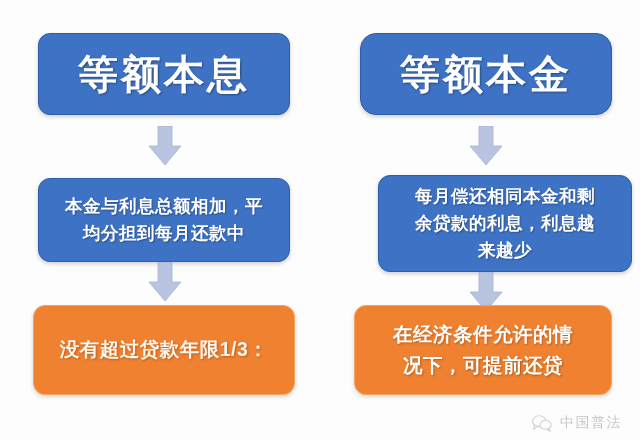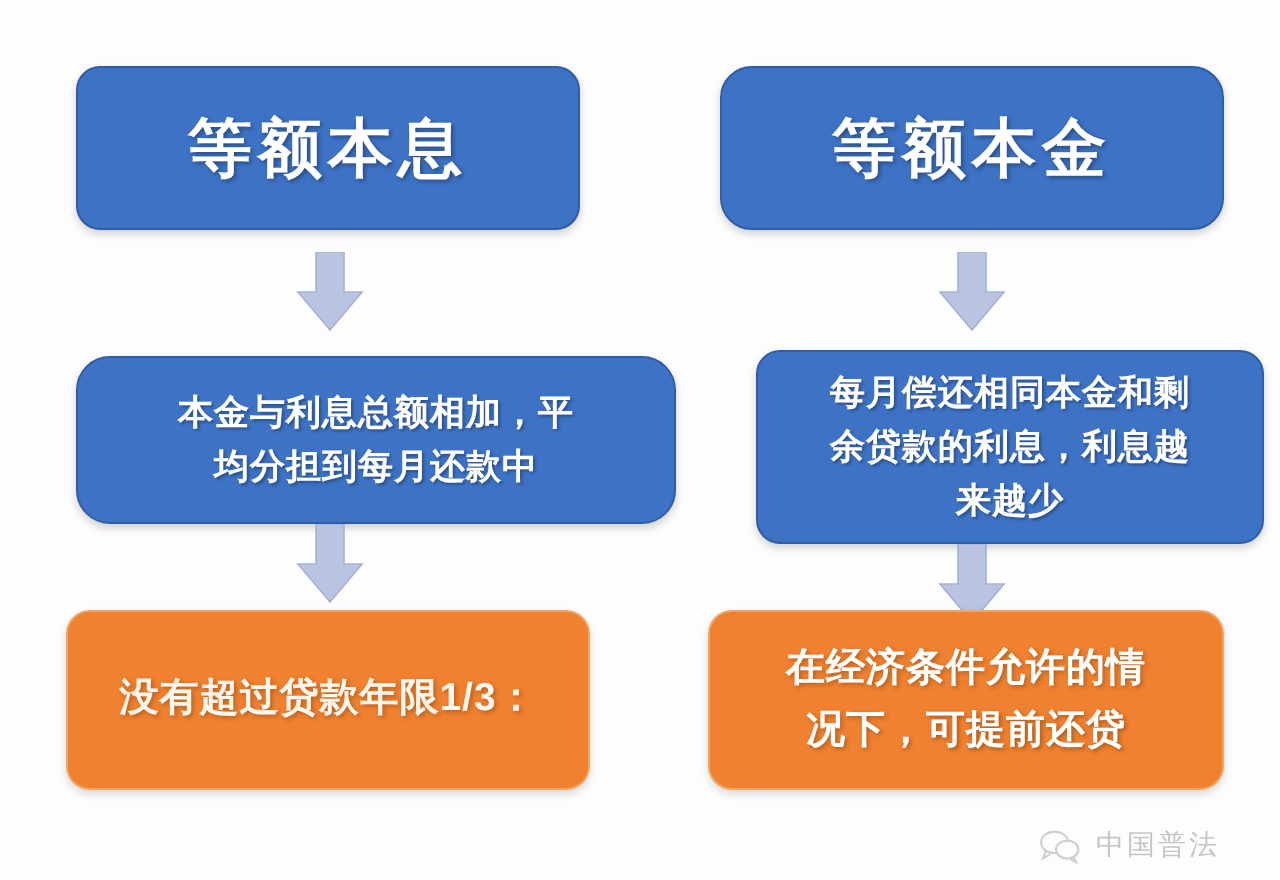"等额本息" .node.header .txt { font-size: 32px -> 40px }
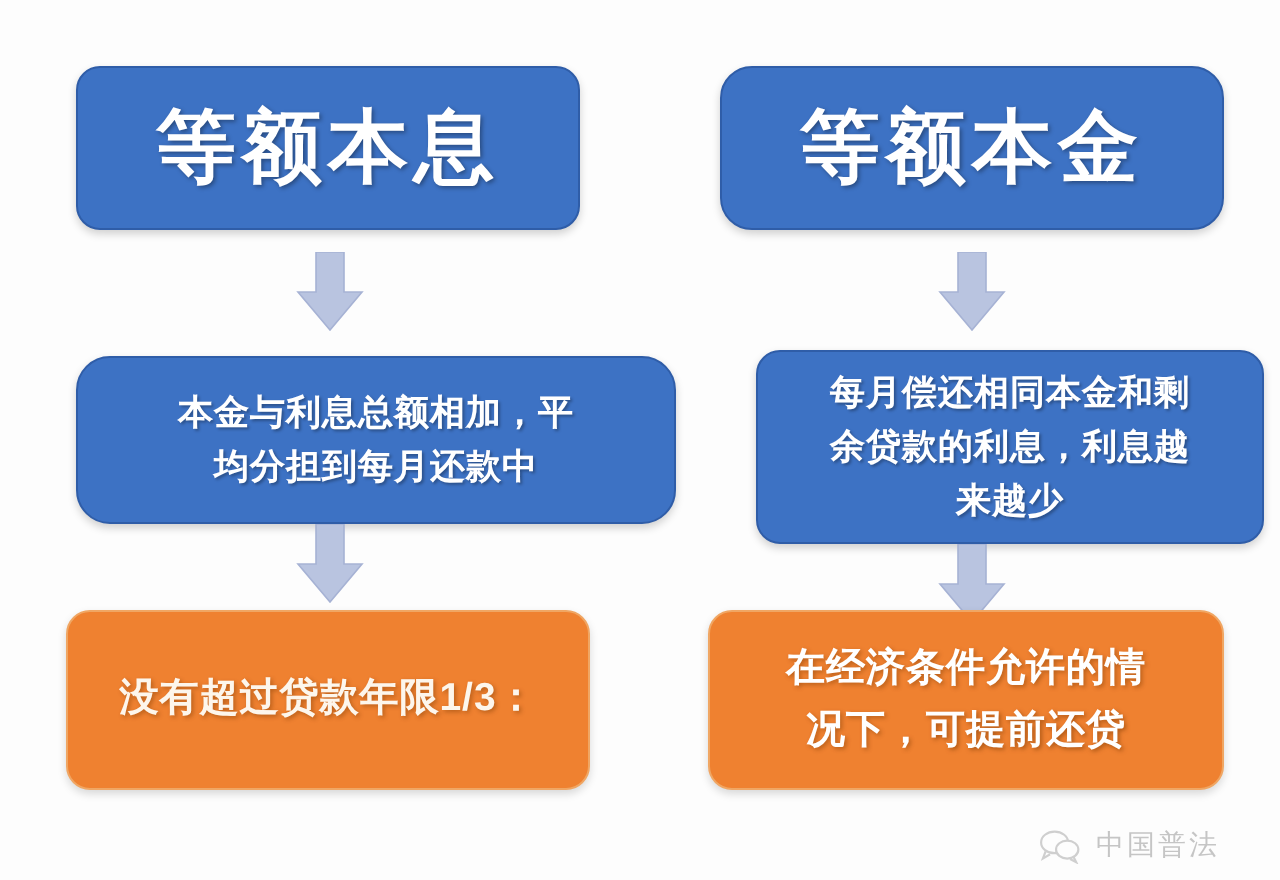"本金与利息总额相加，平" div.node { border-radius: 17px -> none; width: 300px -> 252px }
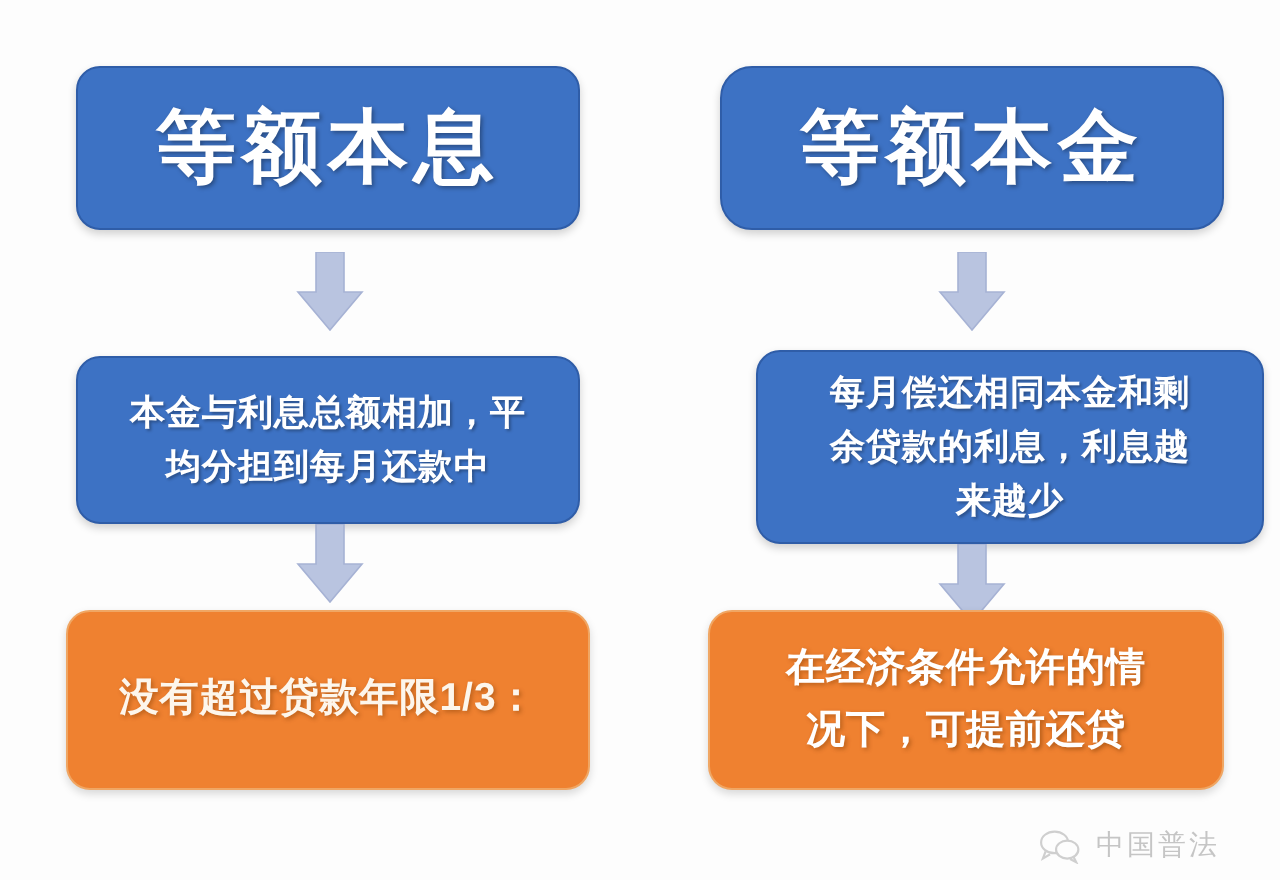"中国普法" #watermark { right: 30px -> 18px }
